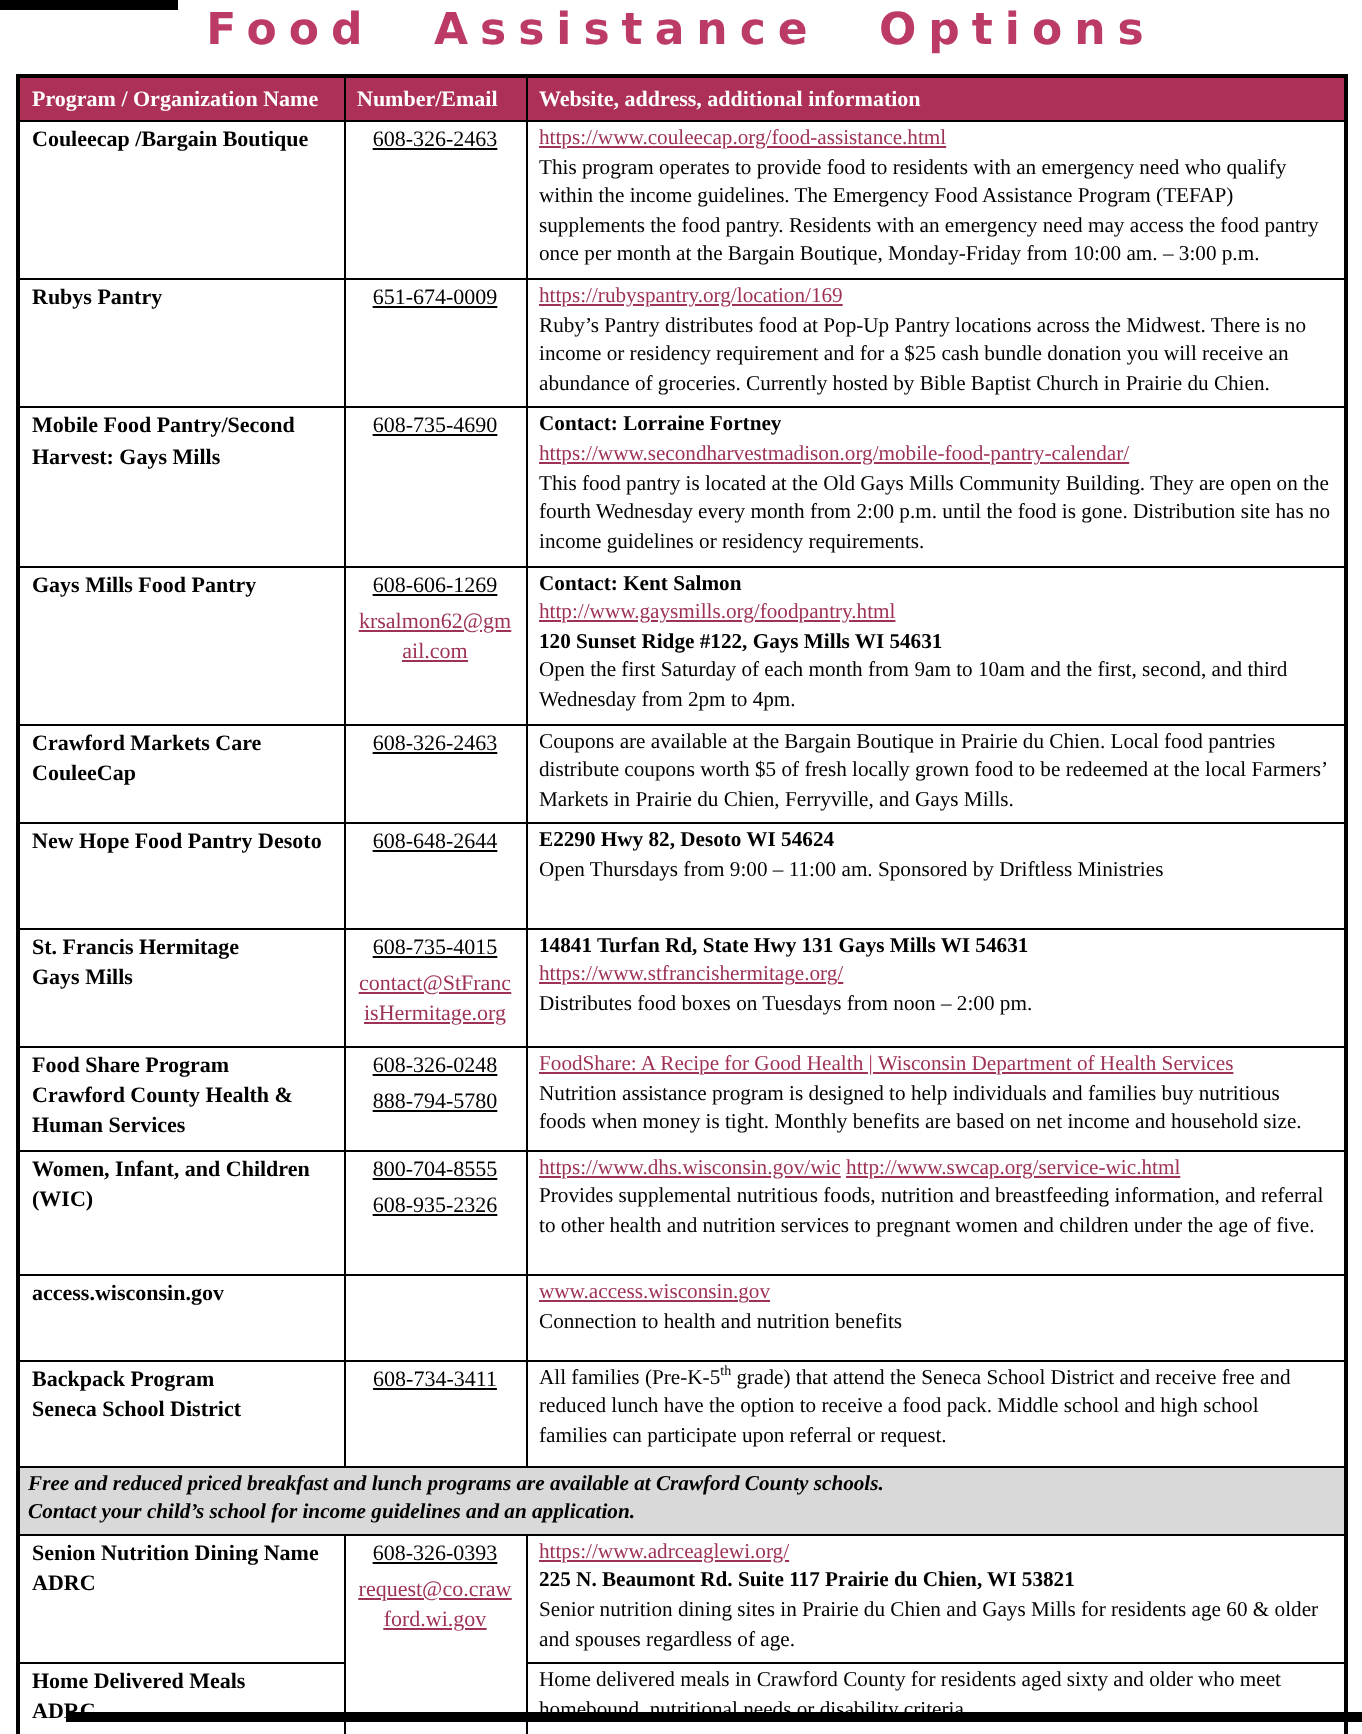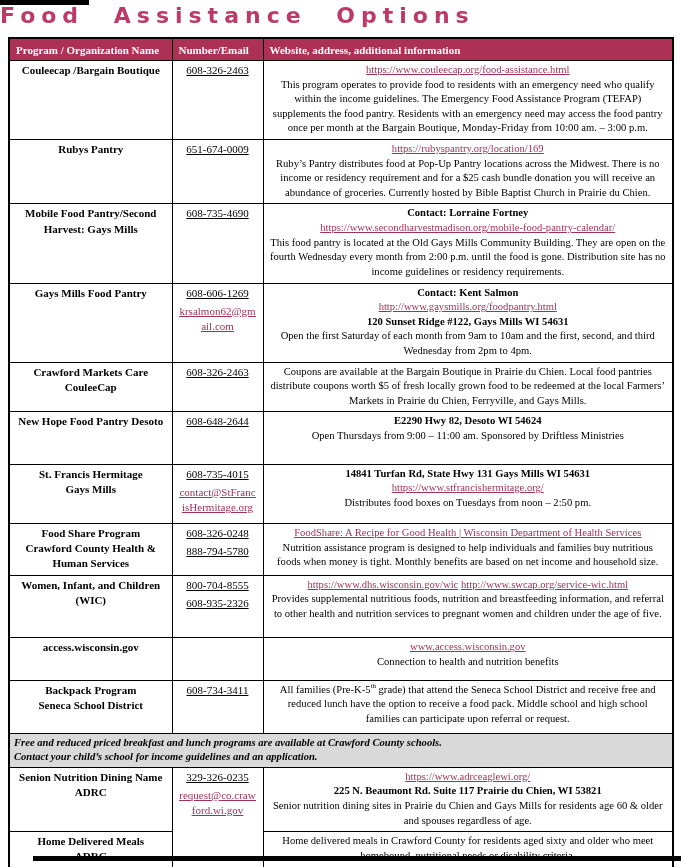"Food Assistance Options" .page-title { text-align: none -> center }
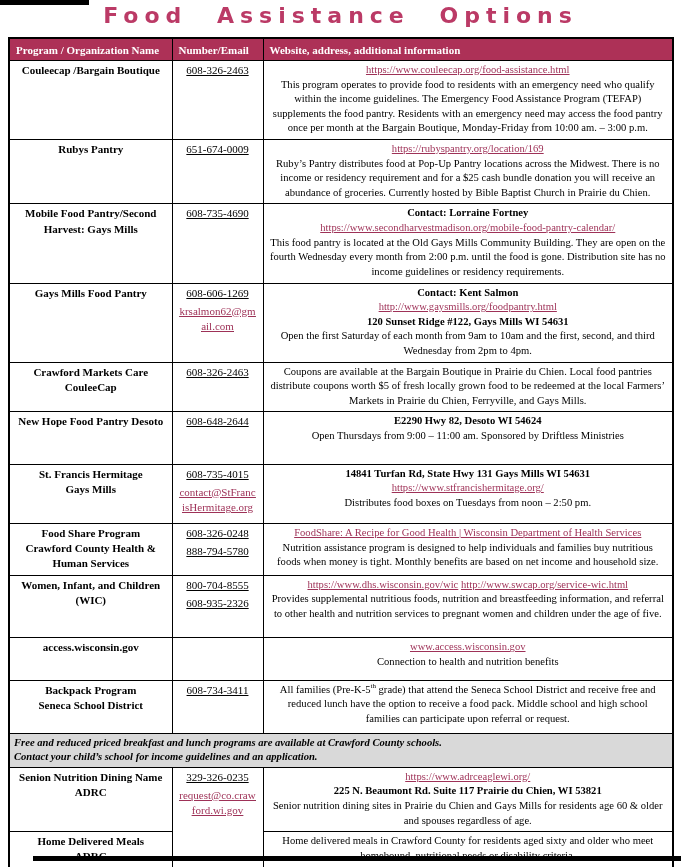"Couleecap /Bargain Boutique" td { text-align: center -> none }
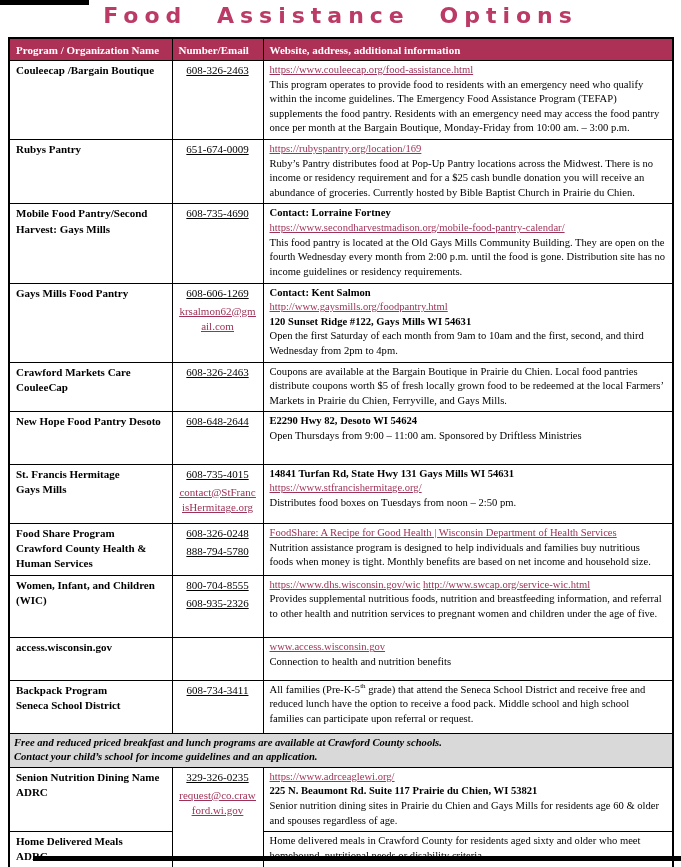"Distributes food boxes on Tuesdays" span { text: 2:50 -> 2:00 }
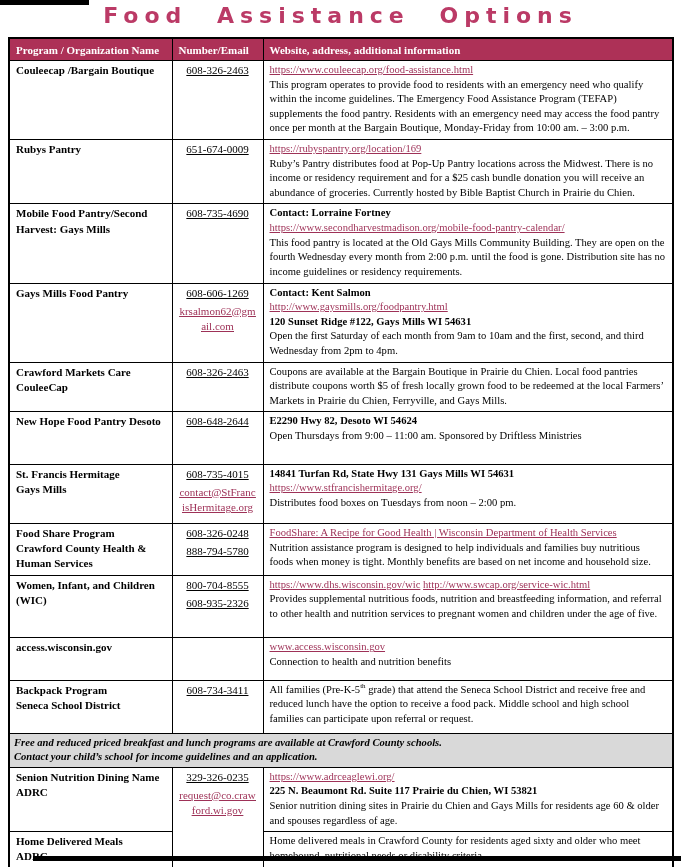"329-326-0235" span { text: 329-326-0235 -> 608-326-0393 }
